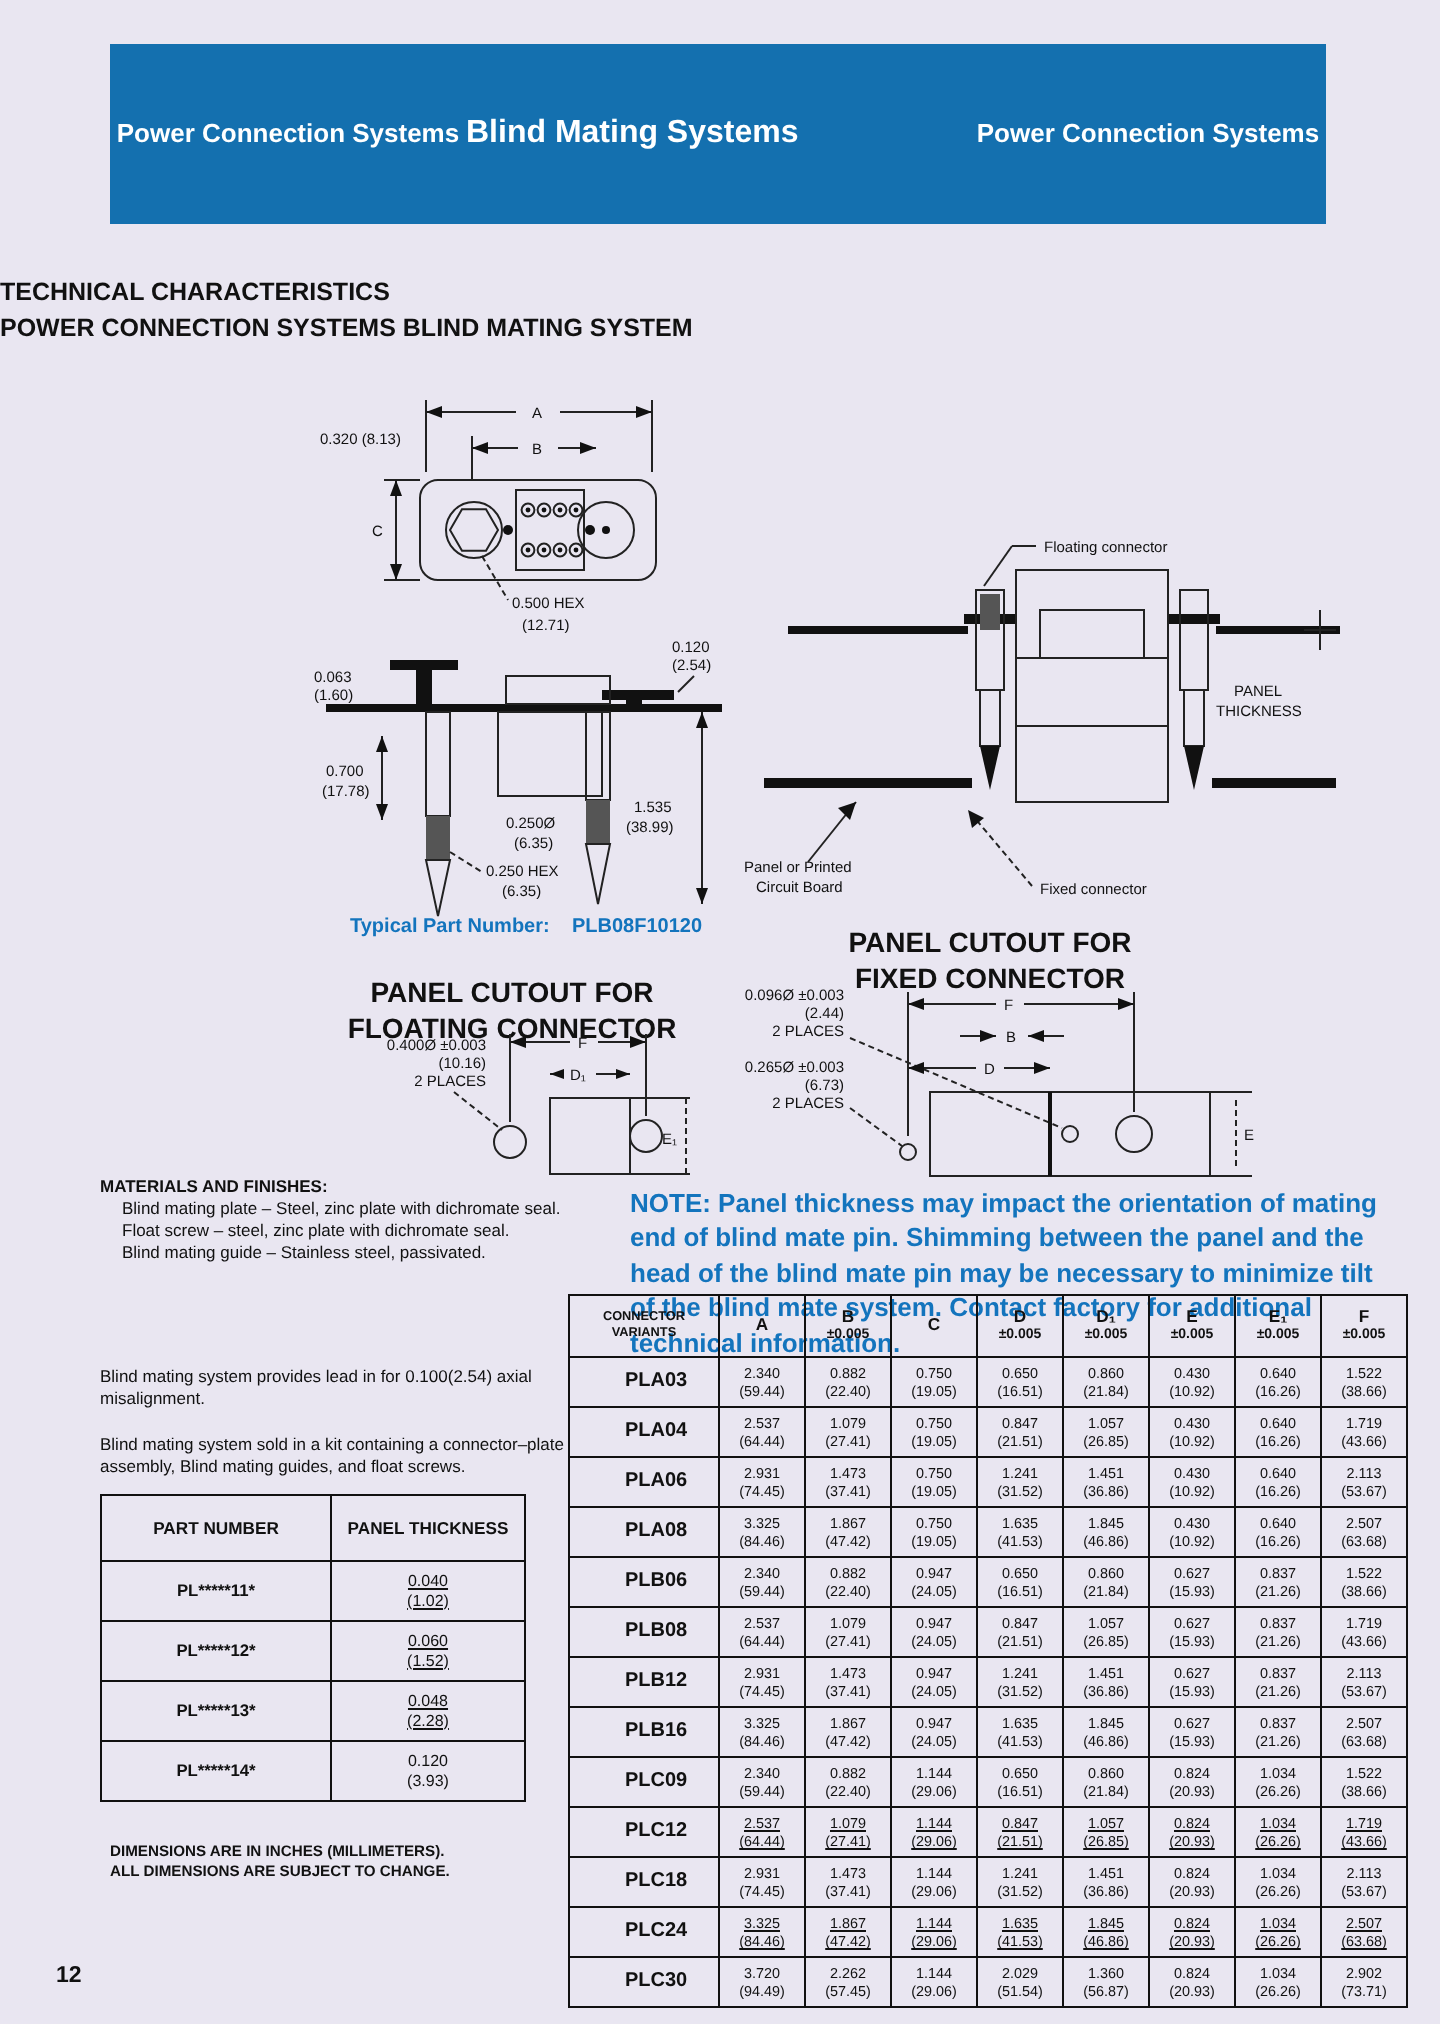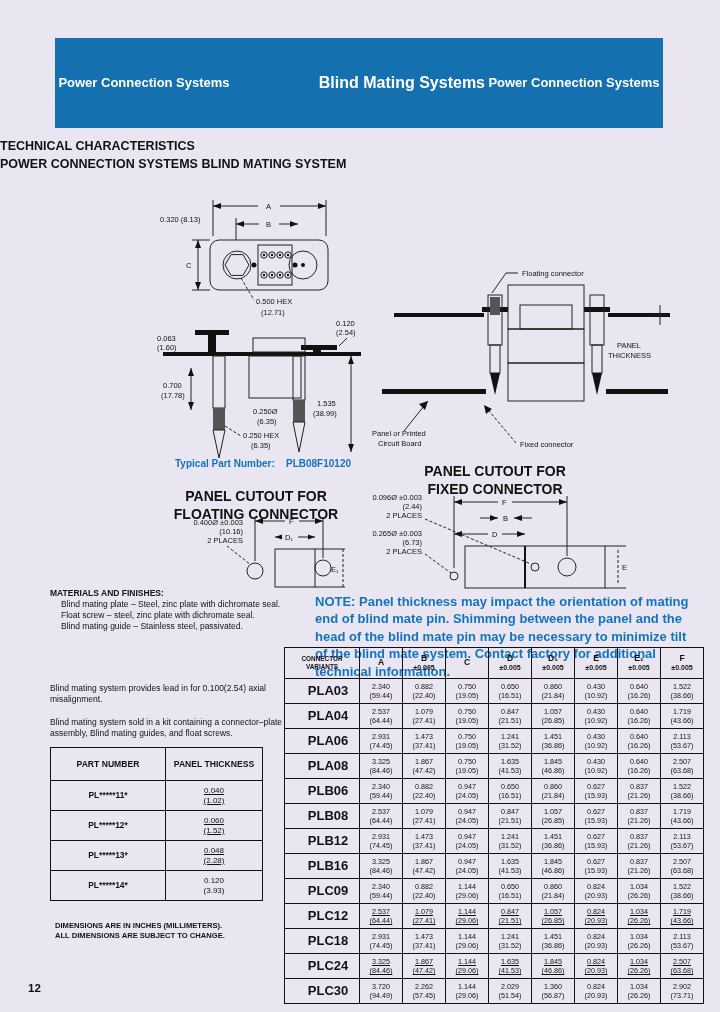"Power Connection Systems" .hdr { top: 38px -> 22px }
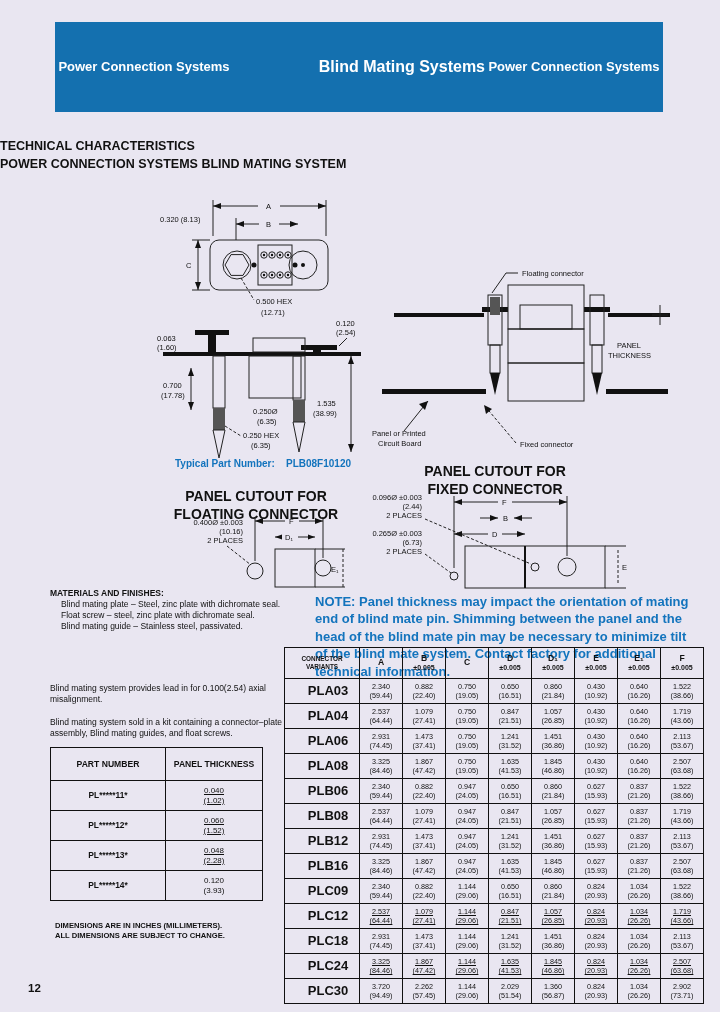"Blind Mating Systems" .hdr .mid { text-align: right -> left }
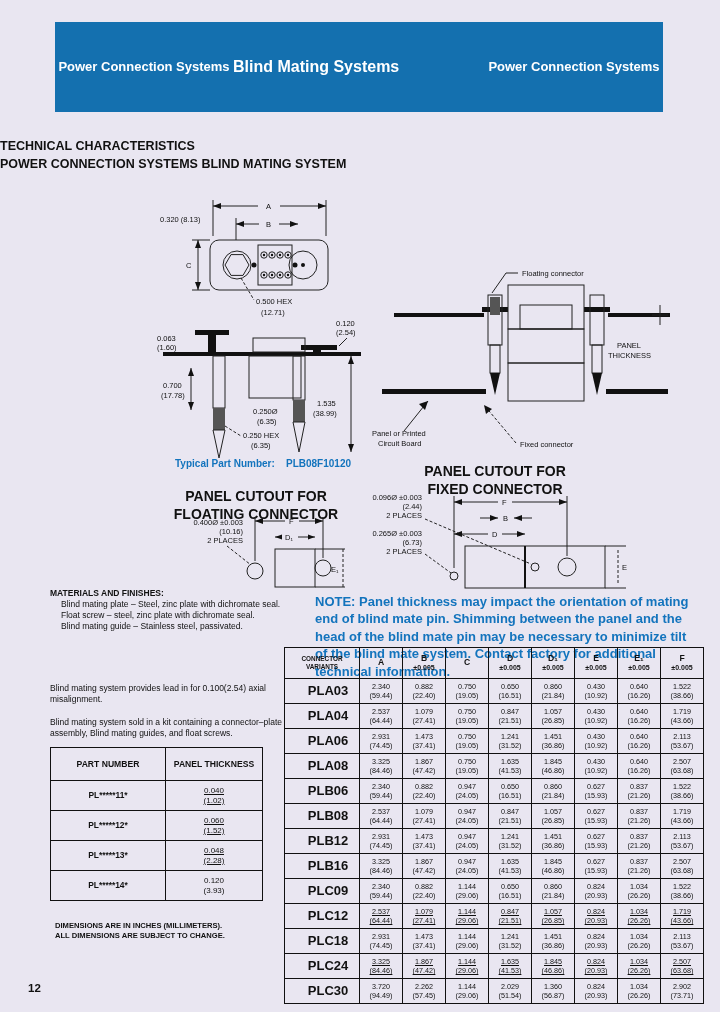"PLA03" .mtable td.variant { font-size: 13px -> 10px }
